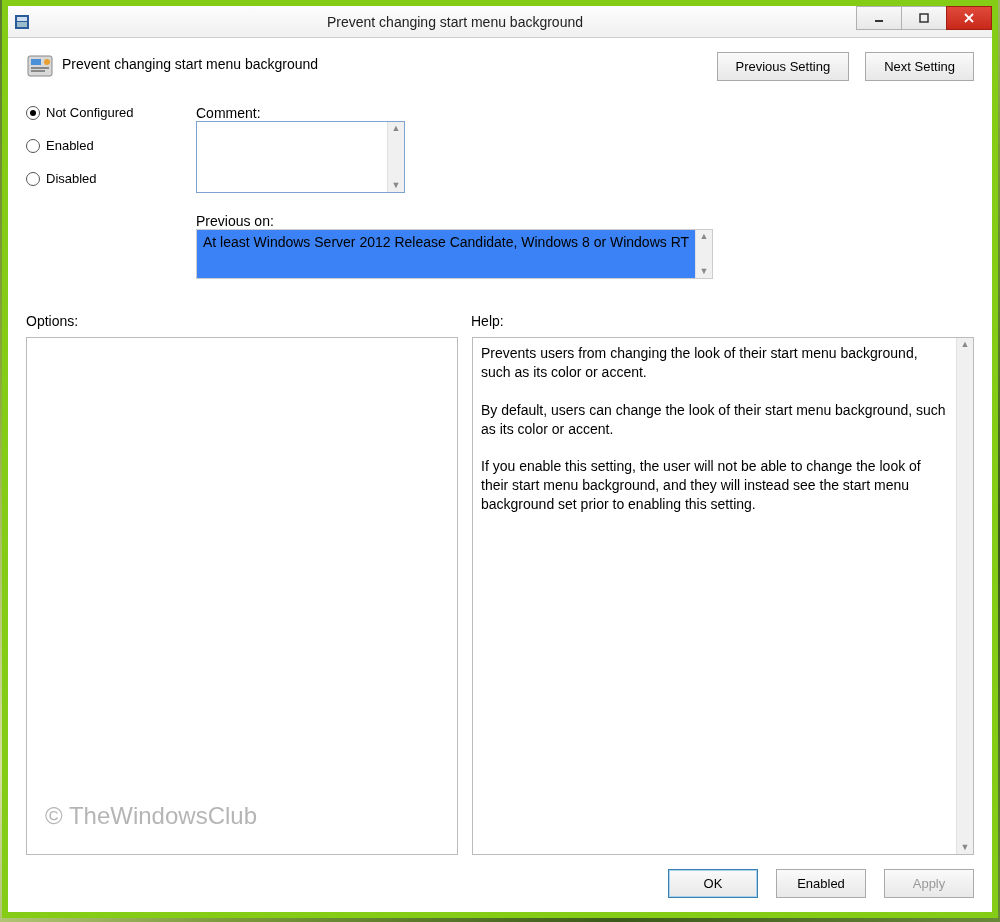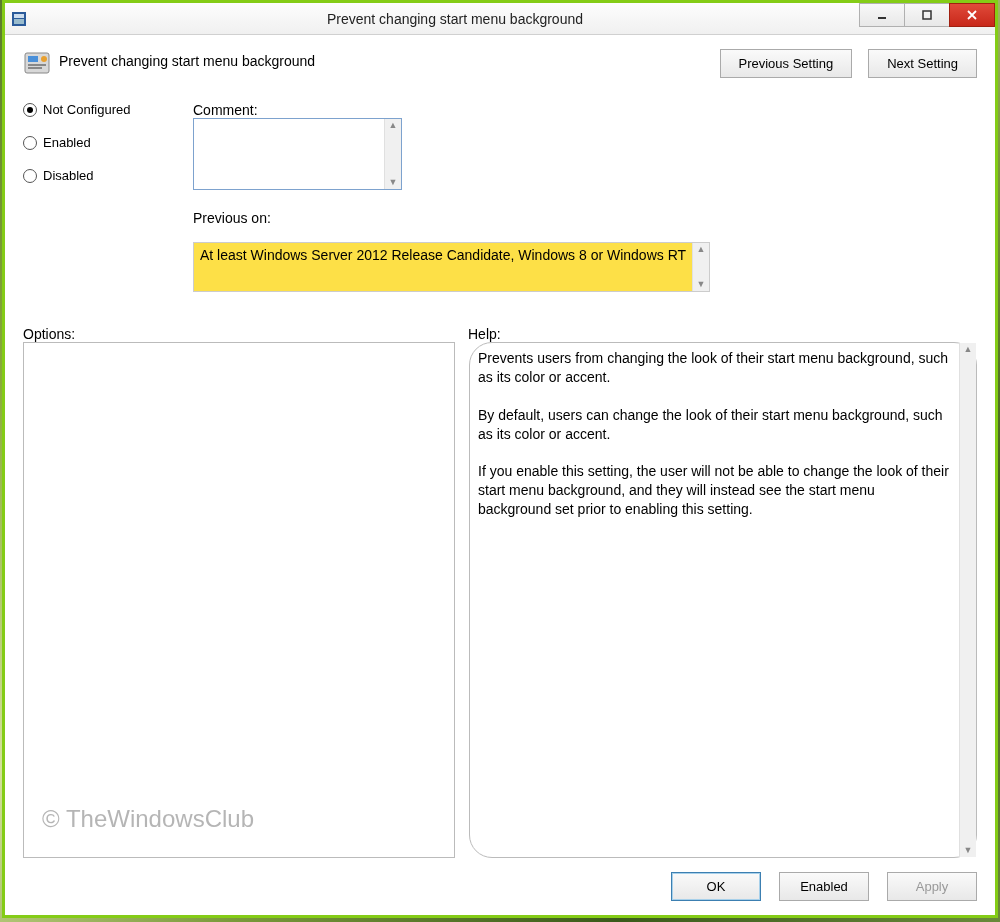"Prevent changing start menu background" .window { border: 3px solid #84cc16 -> 6px solid #84cc16 }
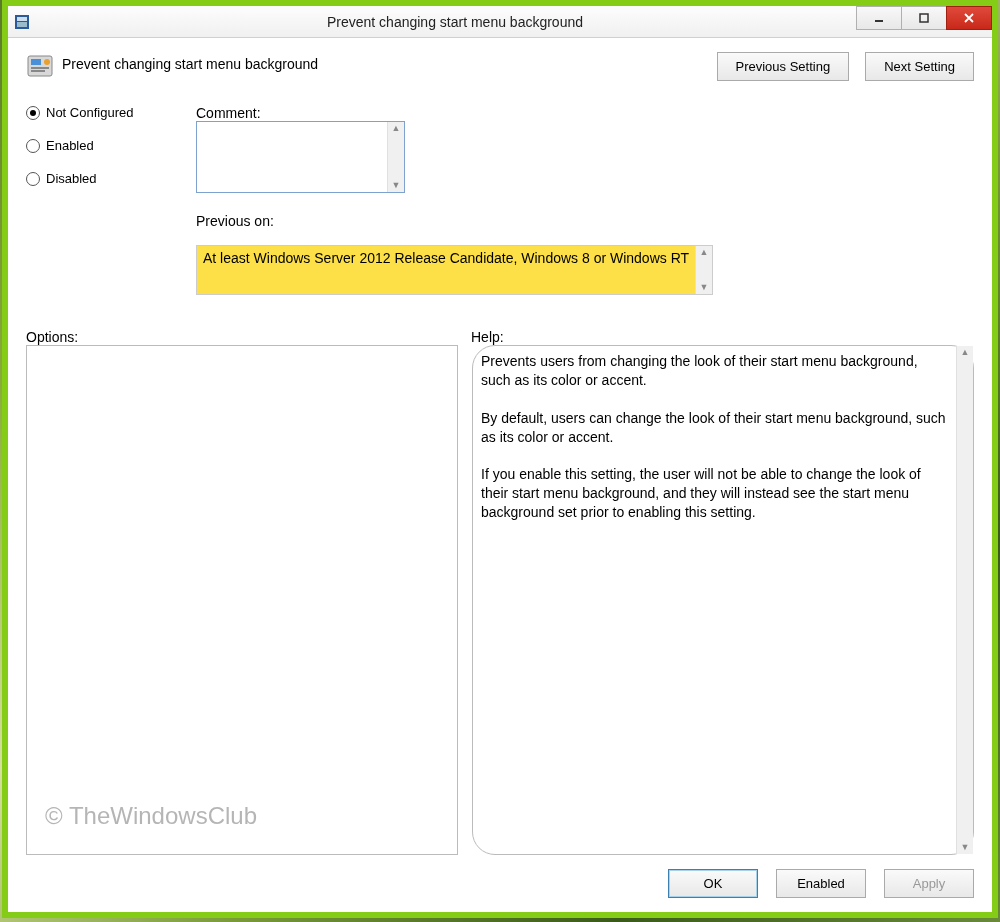"At least Windows Server 2012" .textarea-wrap.ro { background: #fde047 -> #3b82f6; margin-top: 16px -> none }
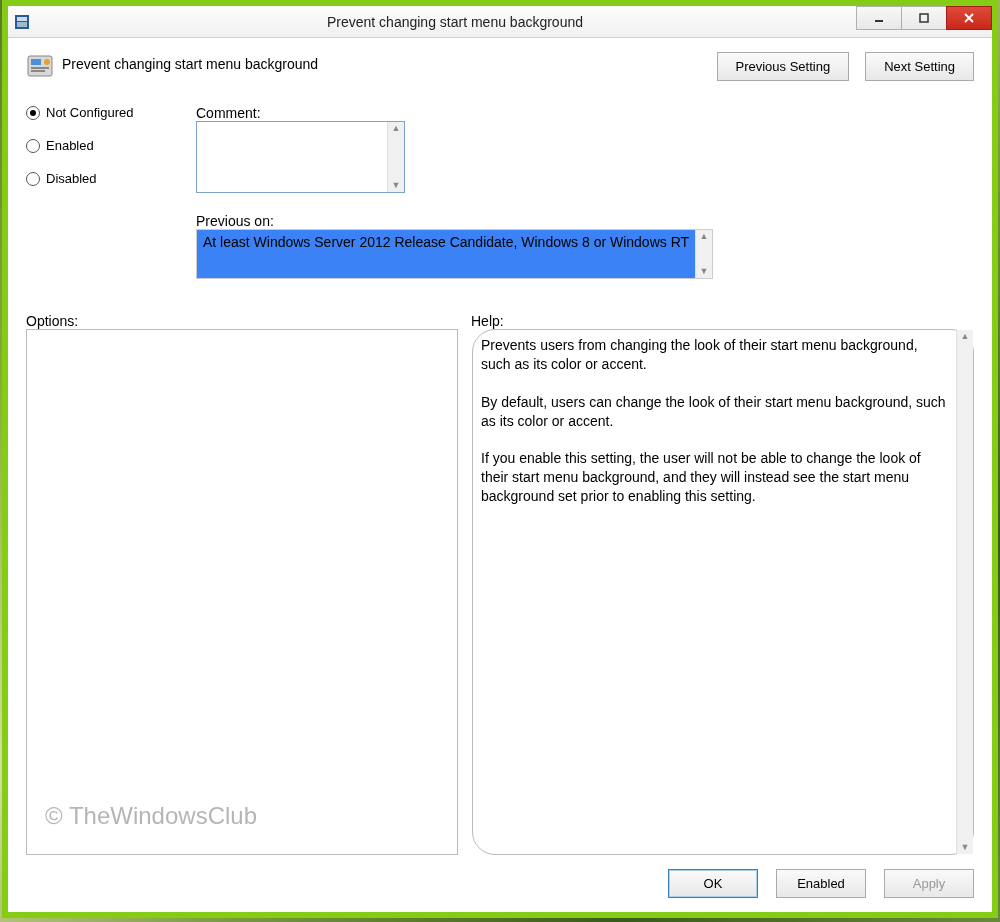"Options:" .panes-labels { margin-bottom: none -> 8px }
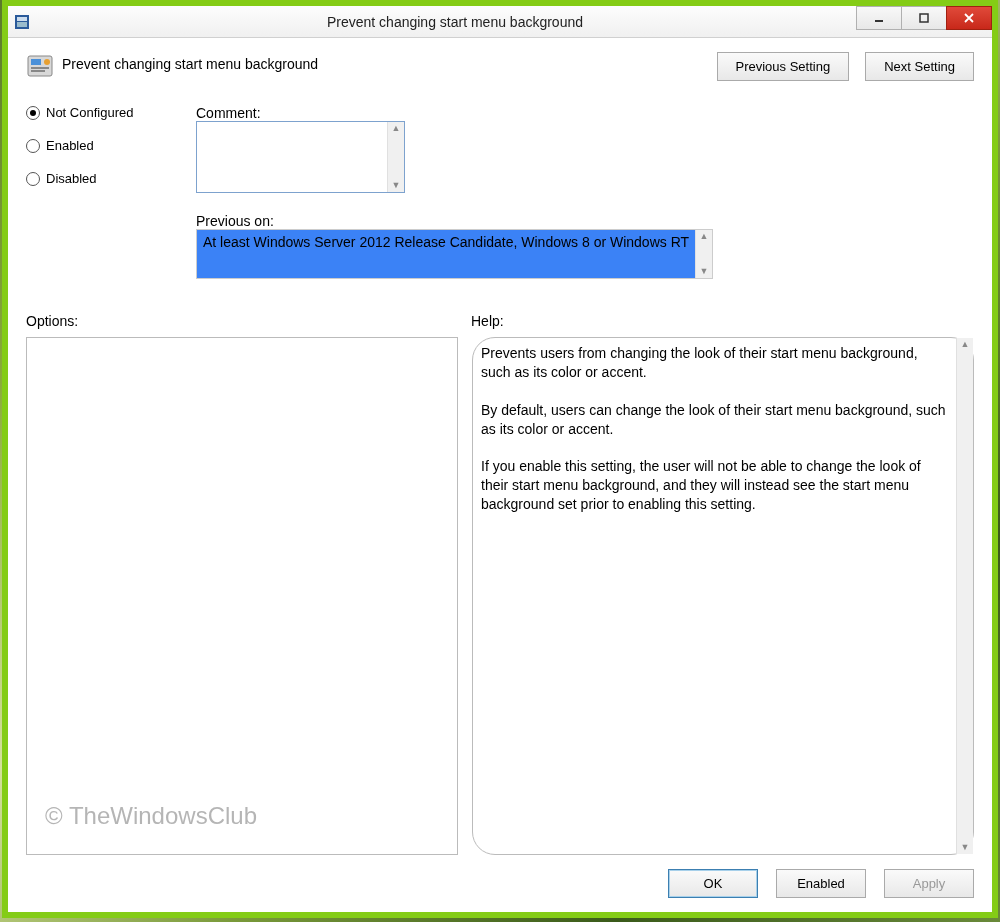"Prevents users from changing the" .pane.help { border-radius: 23px -> none }
